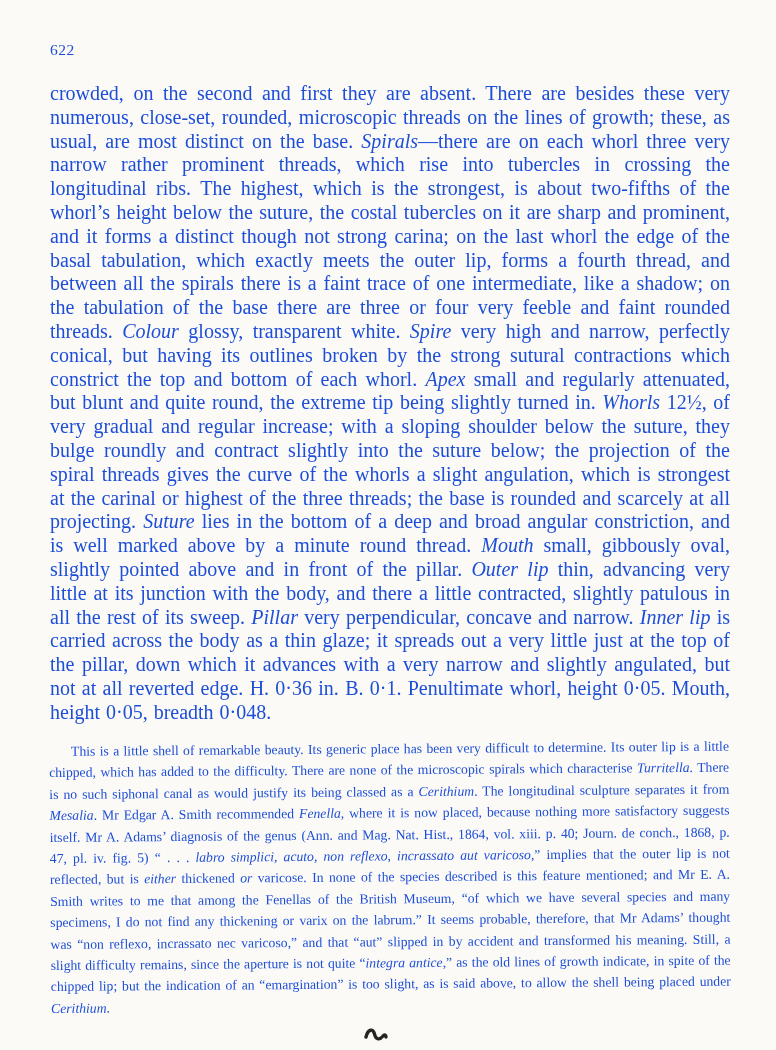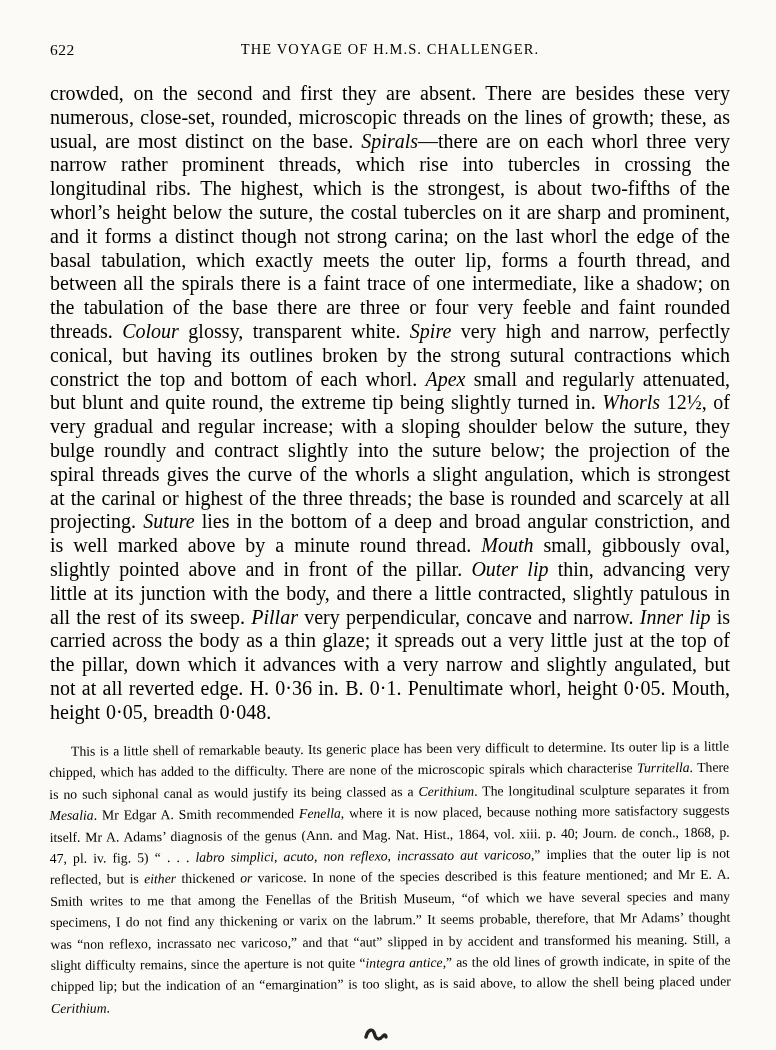"622" .page { color: #000000 -> #1d4ed8 }
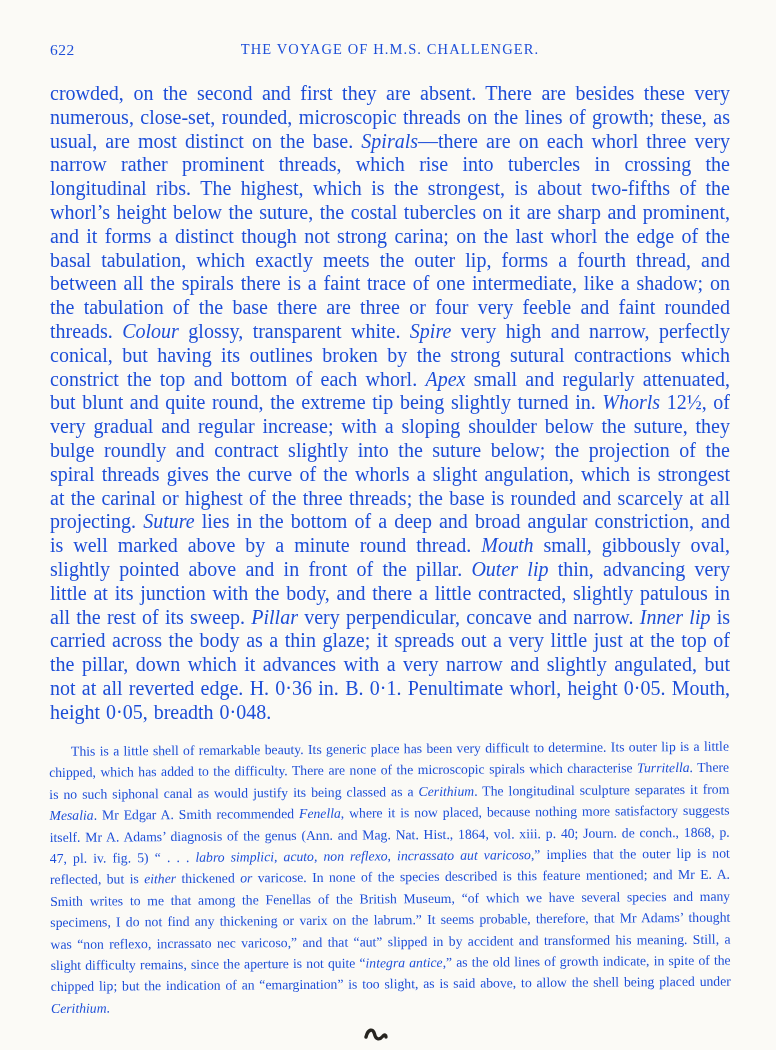"THE VOYAGE OF H.M.S. CHALLENGER." span.running-title { html: <span>THE VOYAGE OF H.M.S. CHALLENGER.</span> -> none }
